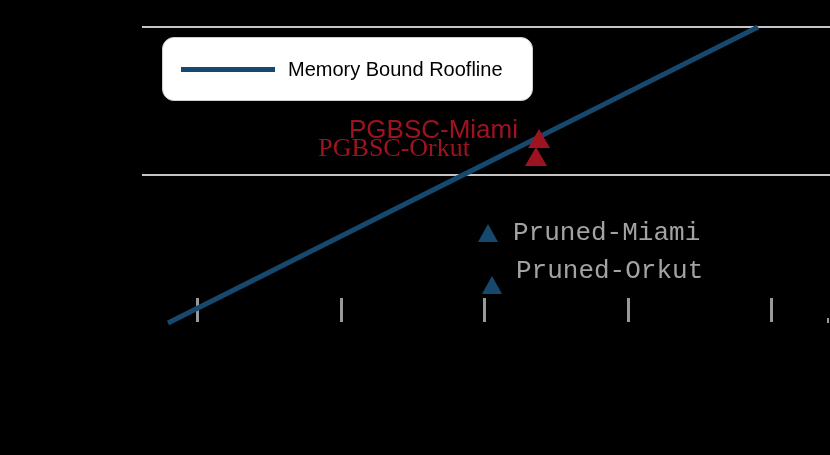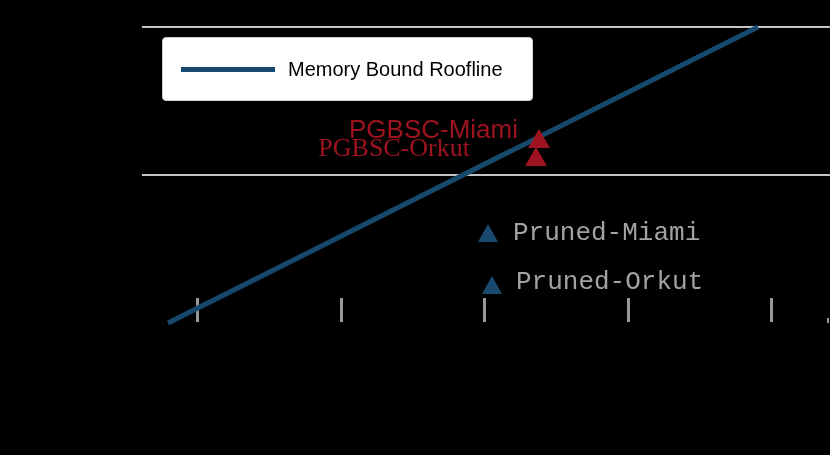"Memory Bound Roofline" .legend { border-radius: 4px -> 12px }
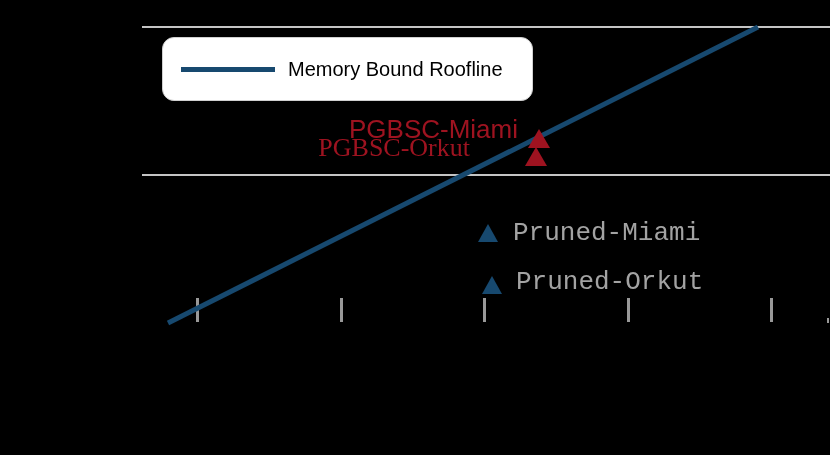"Pruned-Orkut" #label-pruned-orkut { top: 269px -> 258px }
